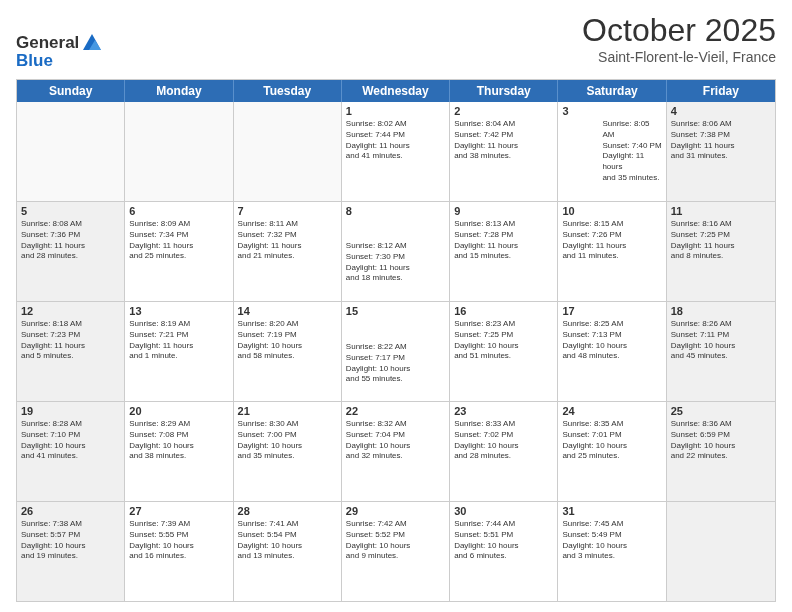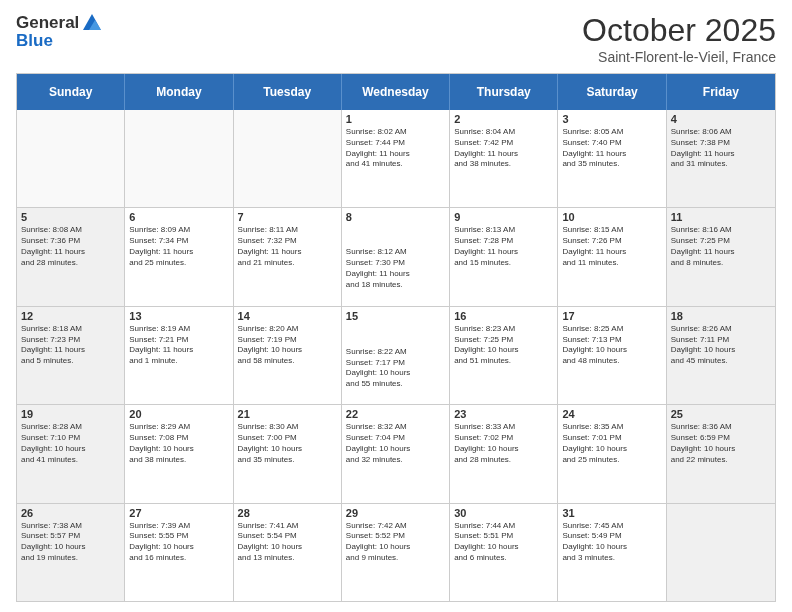"General" .logo { margin-top: none -> 20px }
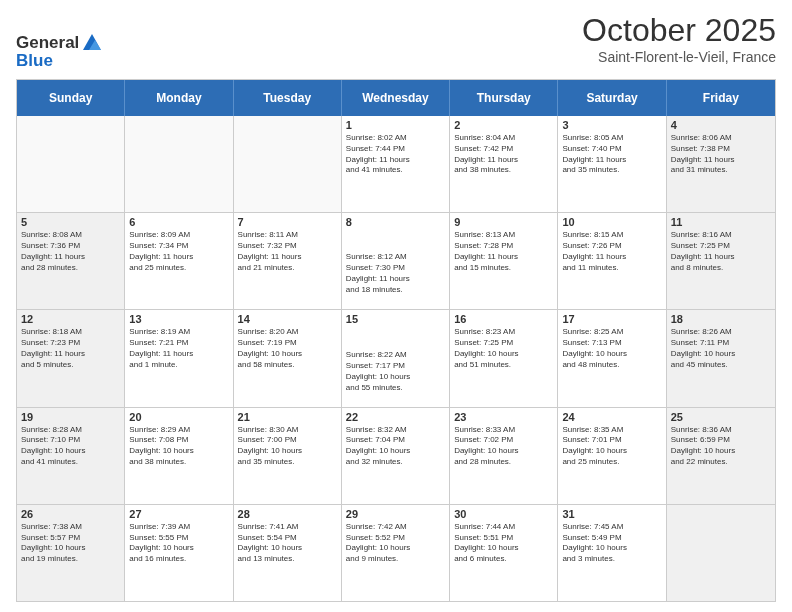"Sunday" .cal-header-cell { padding: 11px 2px -> 4px 2px }
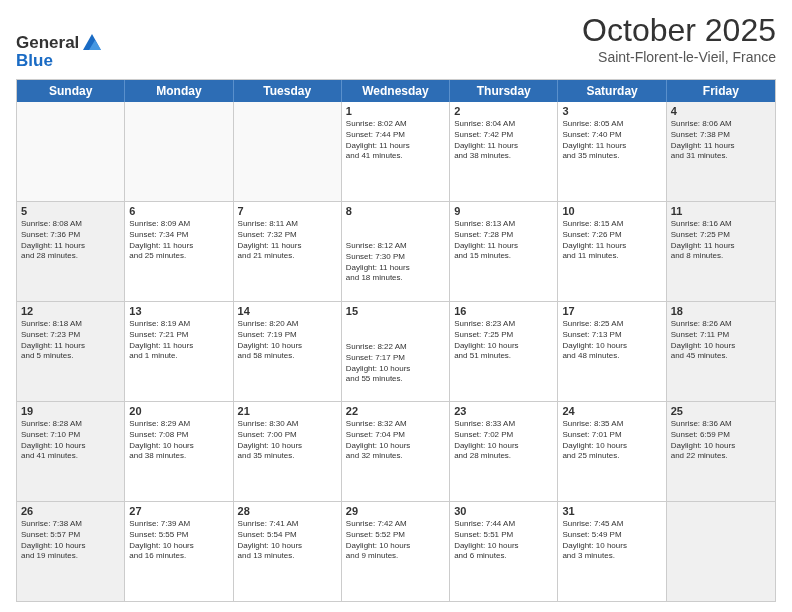"Sunrise: 8:05 AM" div.cell-text { margin-left: none -> 40px }
